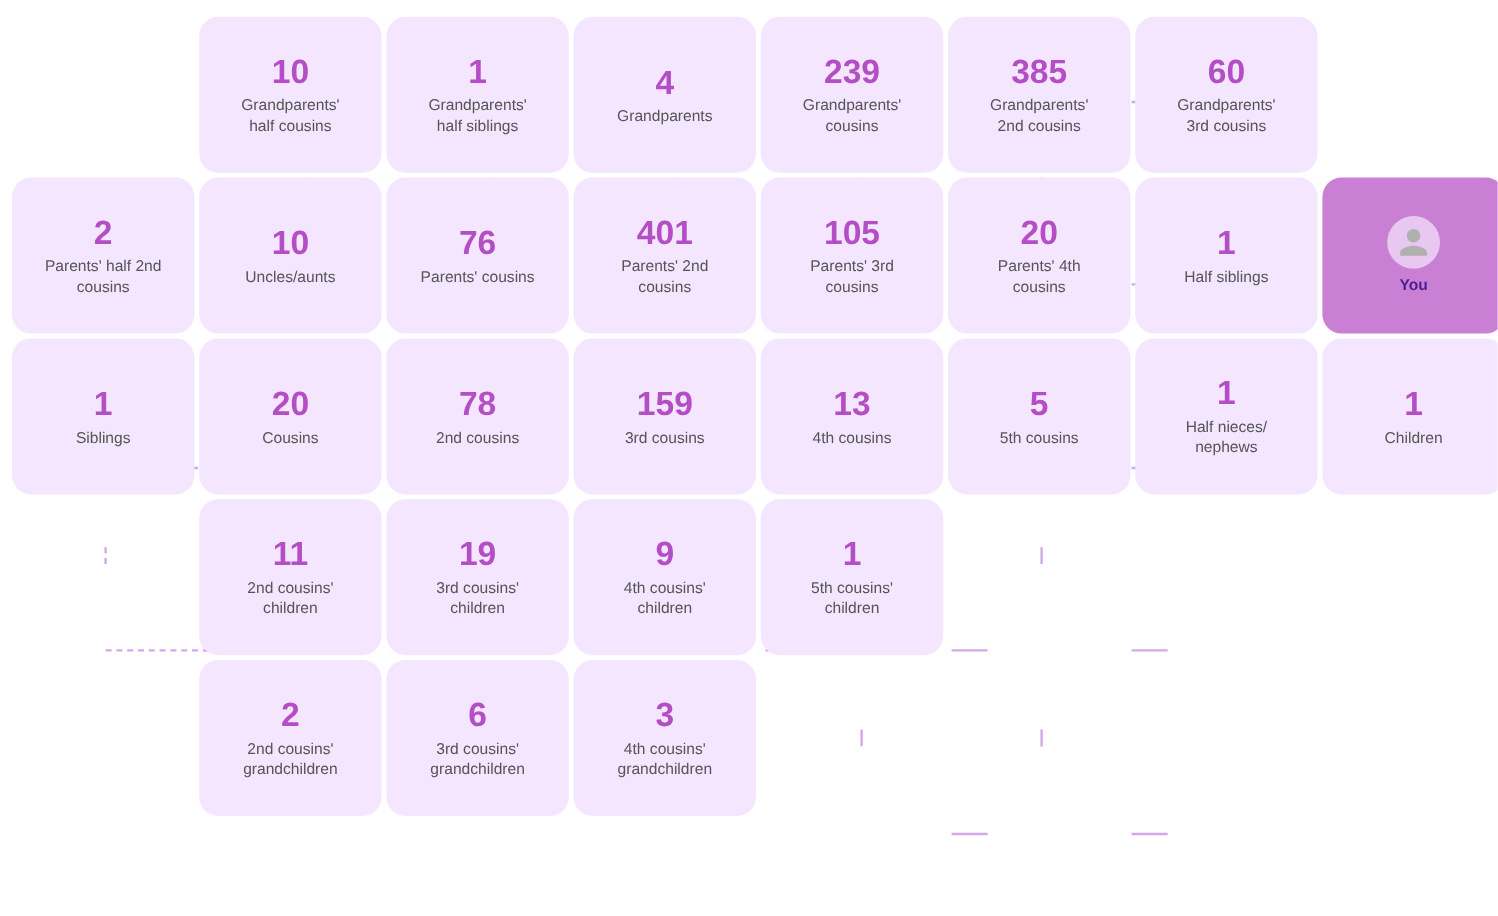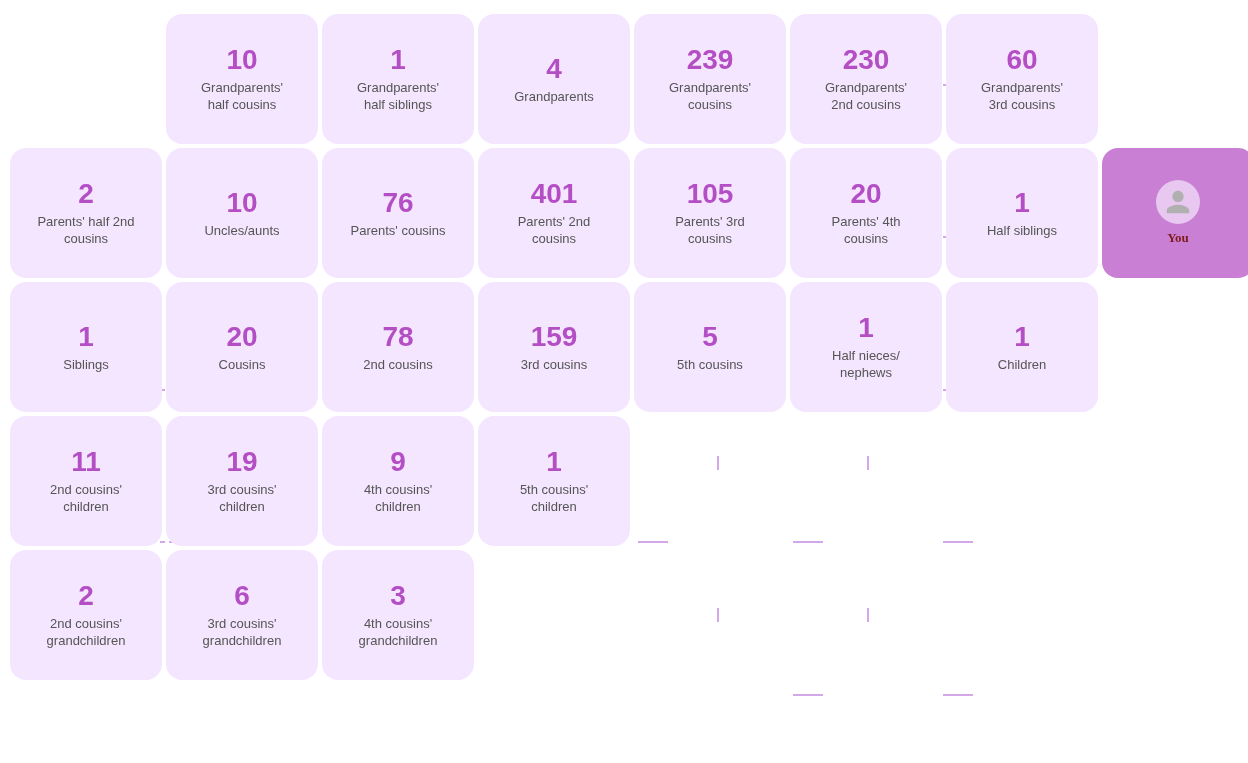"230" div.card-number { text: 230 -> 385 }
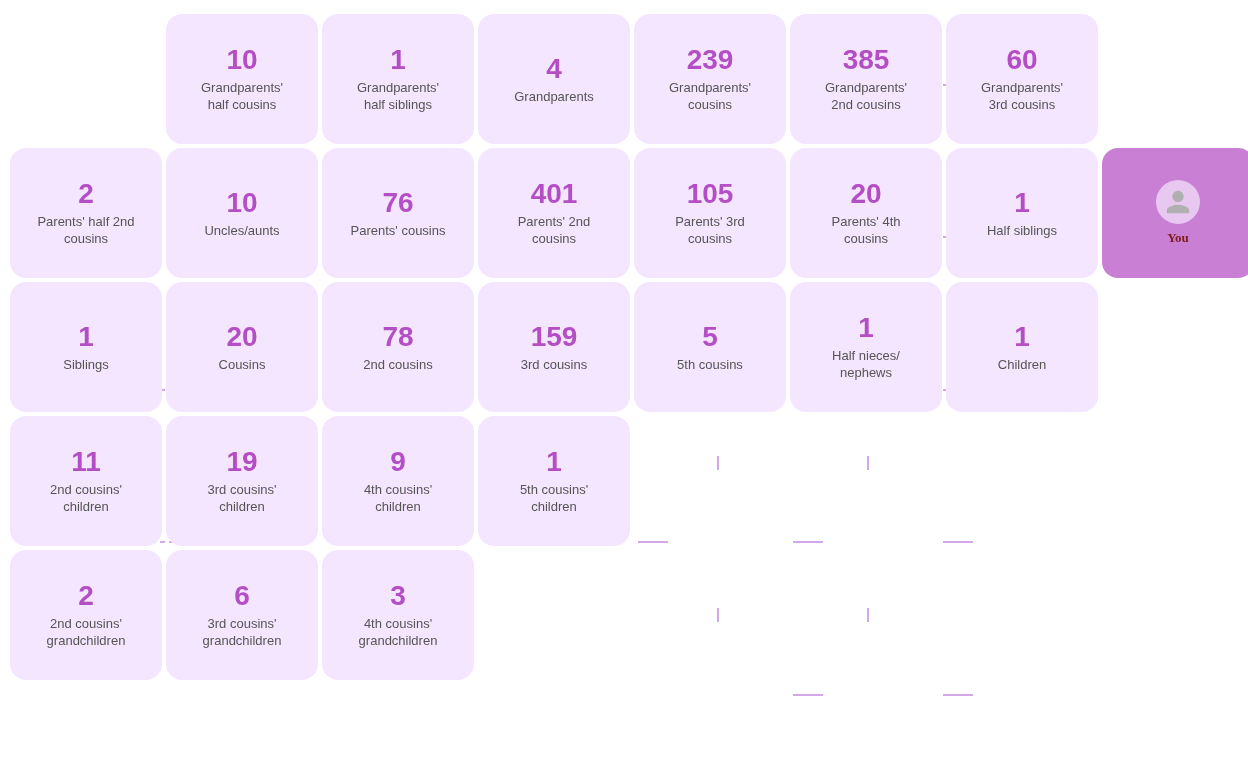"You" .card.highlighted .card-label { color: #7f1d1d -> #4c1d95; font-family: Liberation Serif, serif -> none }
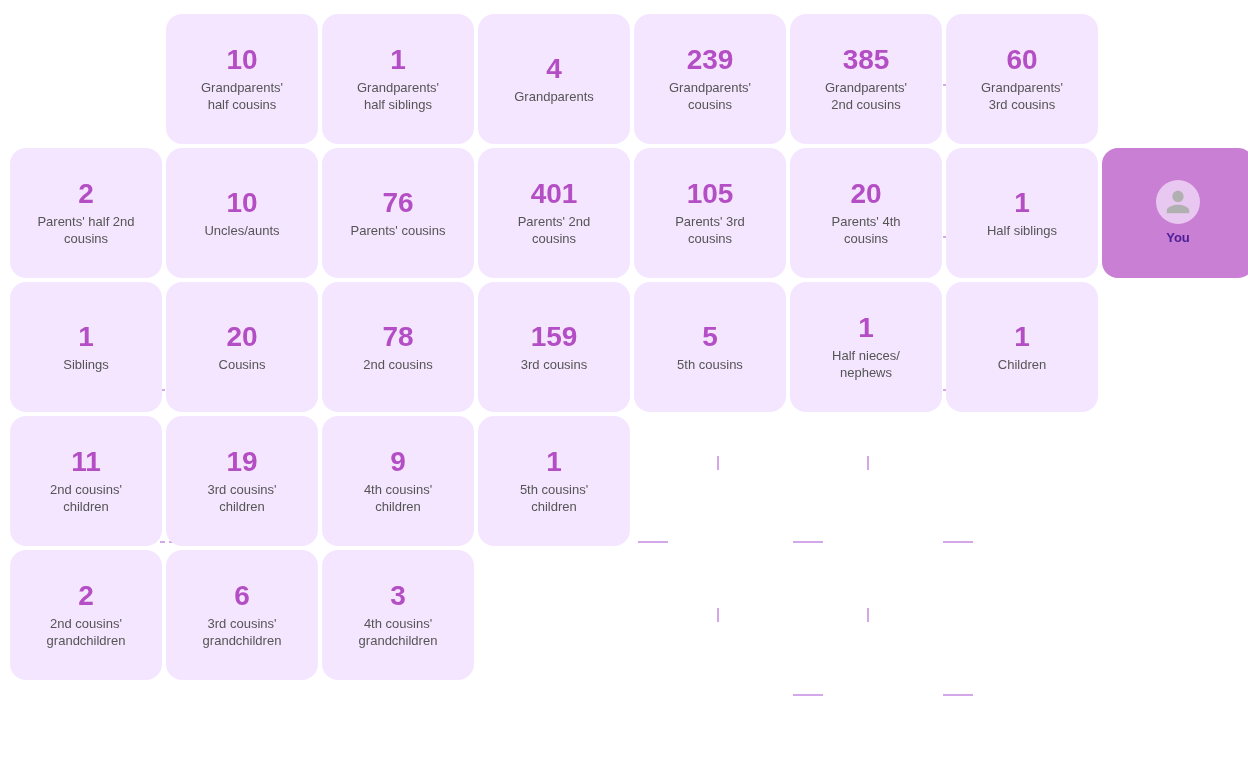"13" div.card { html: none -> <div> <div>13</div> <div>4th cousins</div> </div> }
